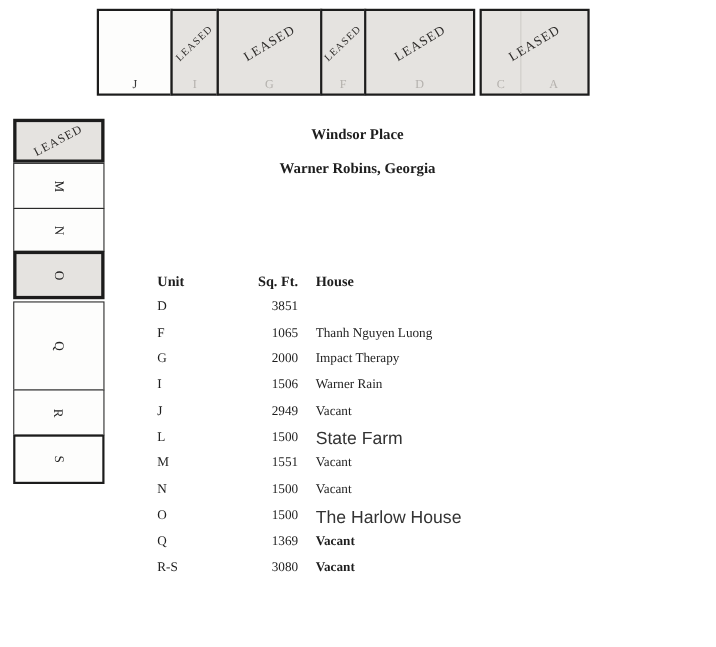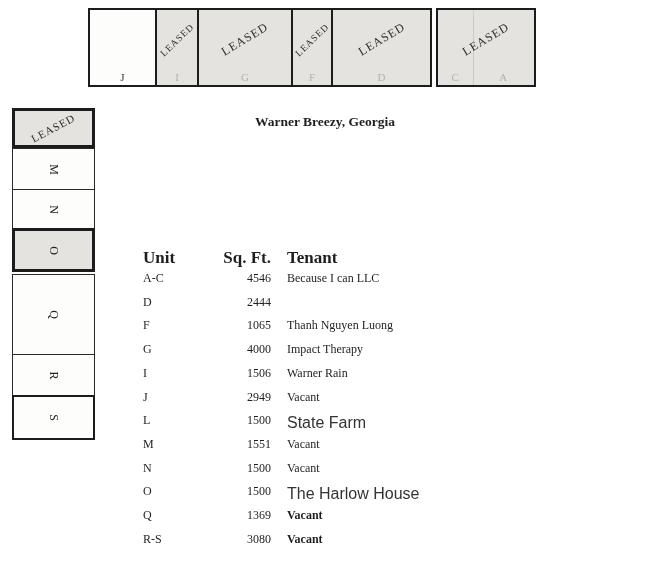"Windsor Place" div.title-line { html: none -> <div>Windsor Place</div> }
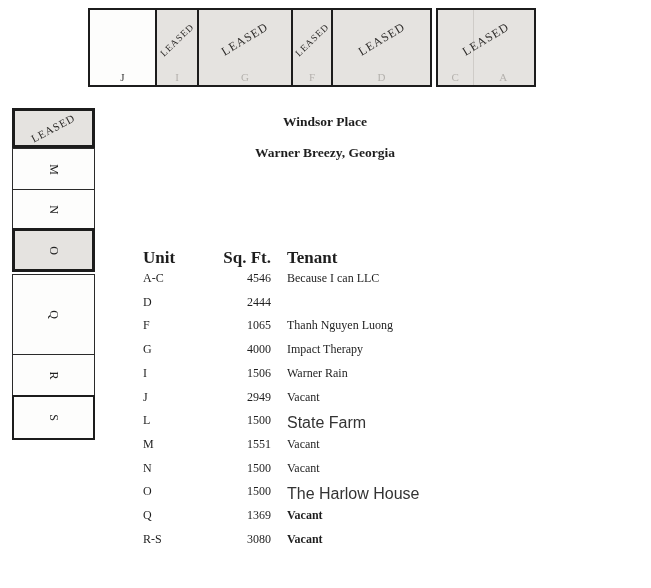"Warner Breezy, Georgia" div.title-line { text: Breezy -> Robins }
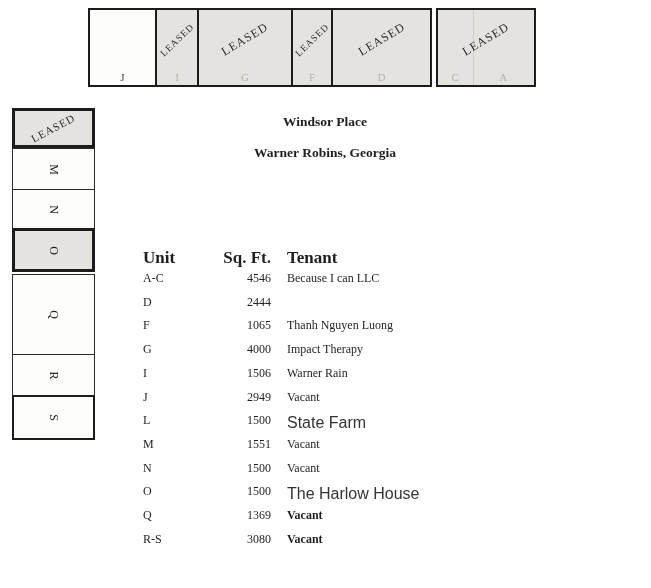"Unit" .rr-header { font-size: 17px -> 13px }
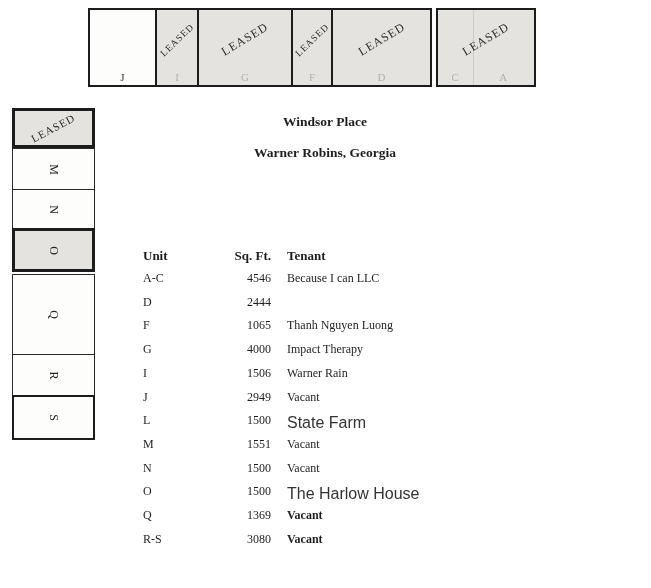"Tenant" span.c-tenant { text: Tenant -> House }
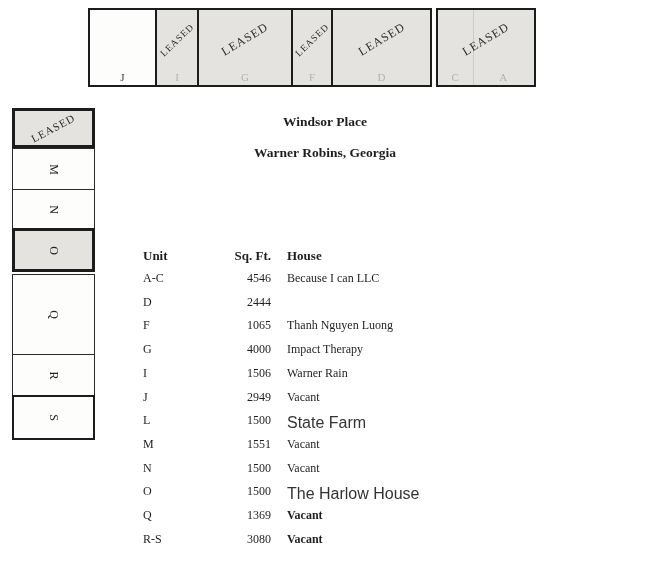"A-C" div.rr-row { html: <div> <span>A-C</span> <span>4546</span> <span>Because I can LLC</span> </div> -> none }
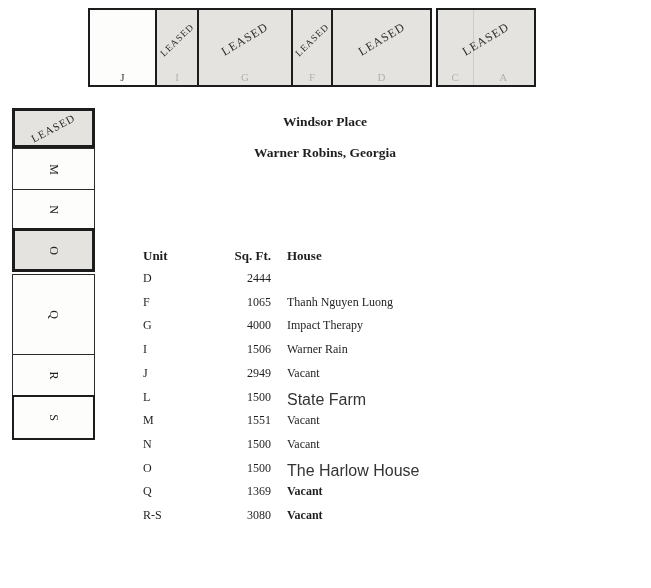"2444" span.c-sqft { text: 2444 -> 3851 }
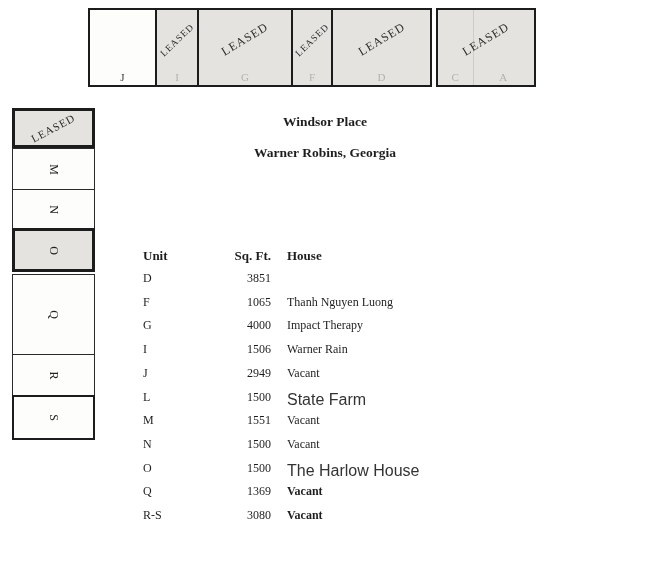"4000" span.c-sqft { text: 4000 -> 2000 }
